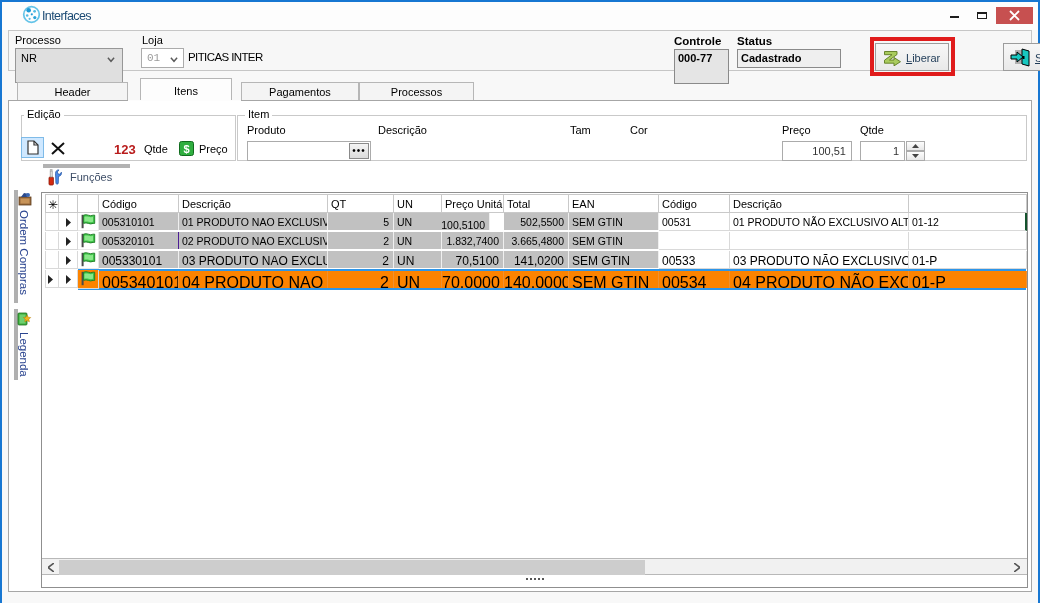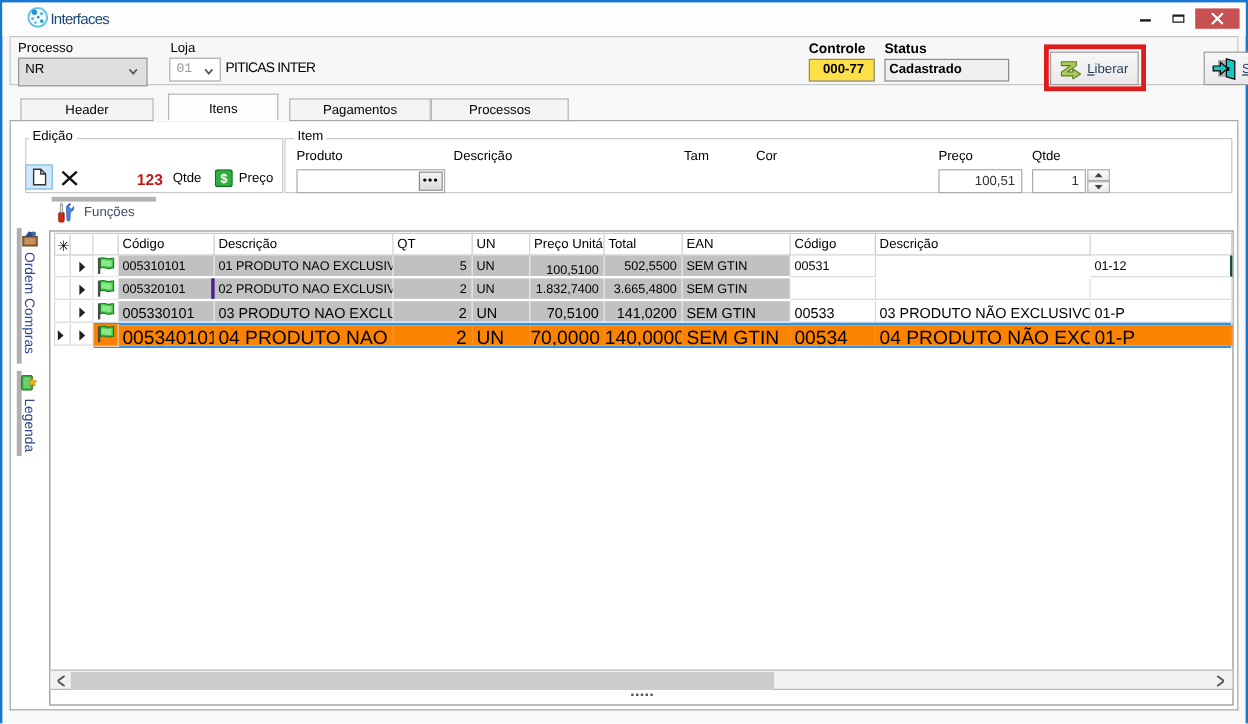"NR" #cbProcesso { height: 24px -> 35px }
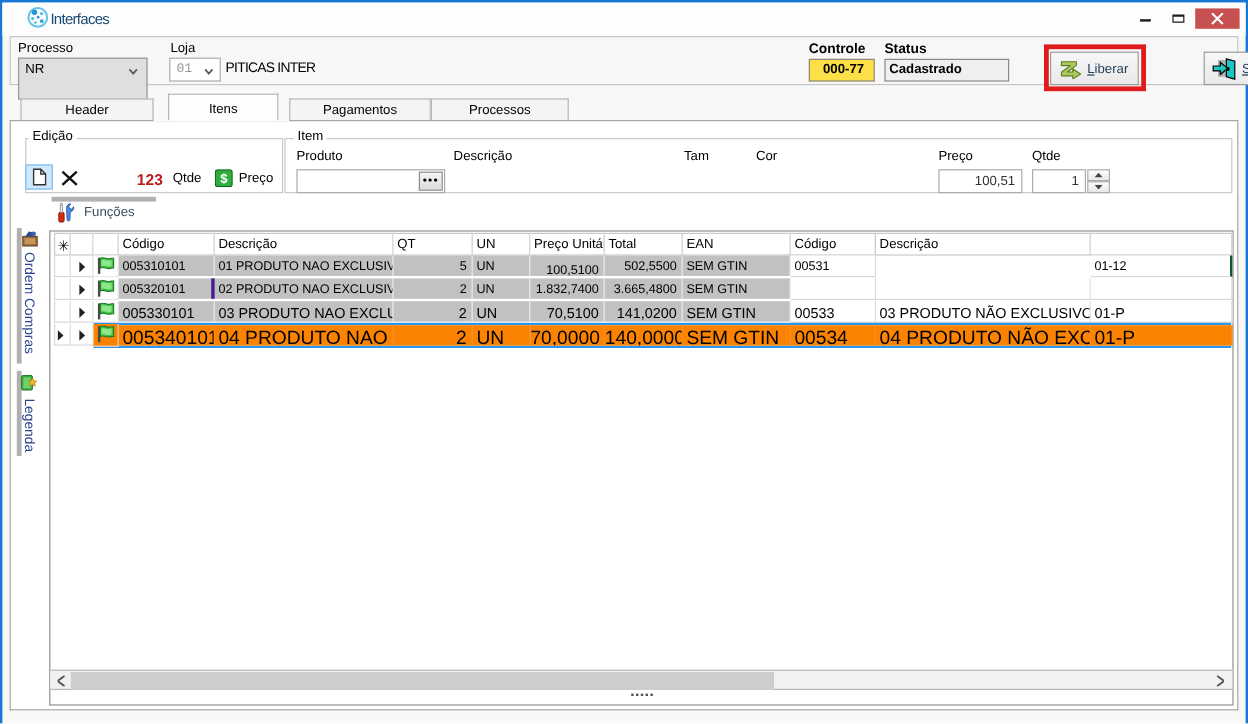"000-77" #edControle { background: #fde047 -> #e5e5e5; height: 19px -> 35px; text-align: center -> none }
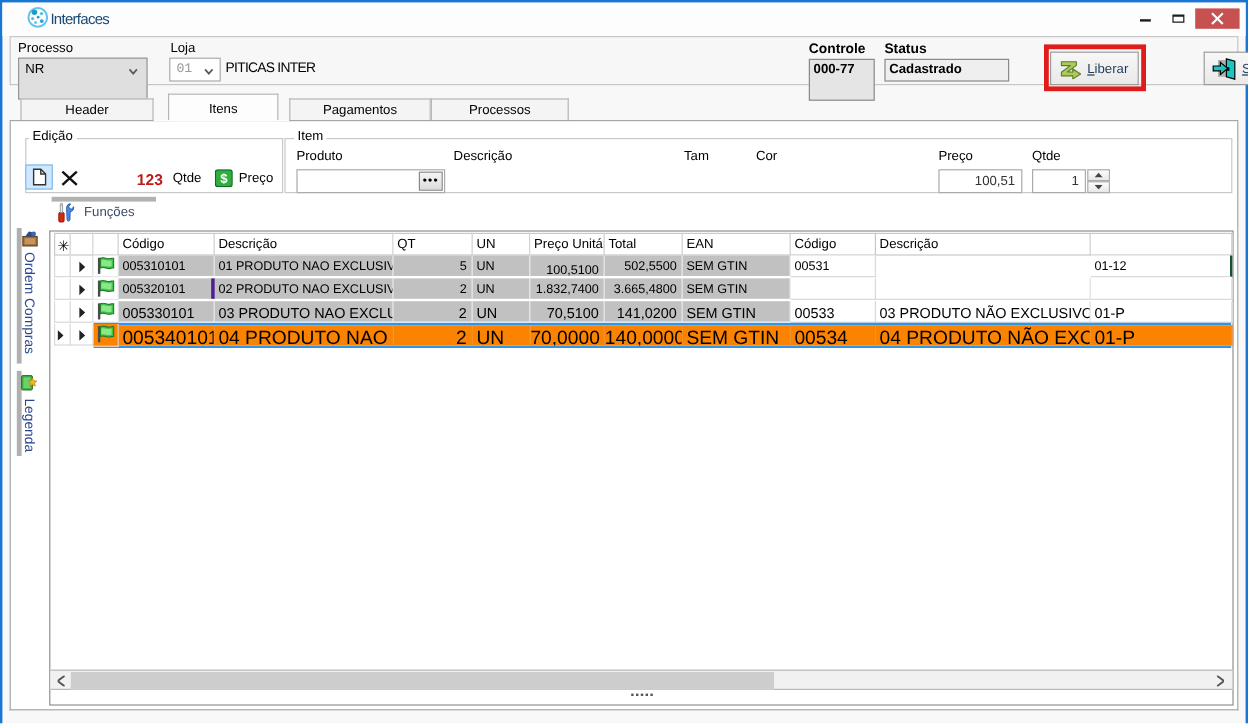"100,5100" div { left: 399px -> 385px }
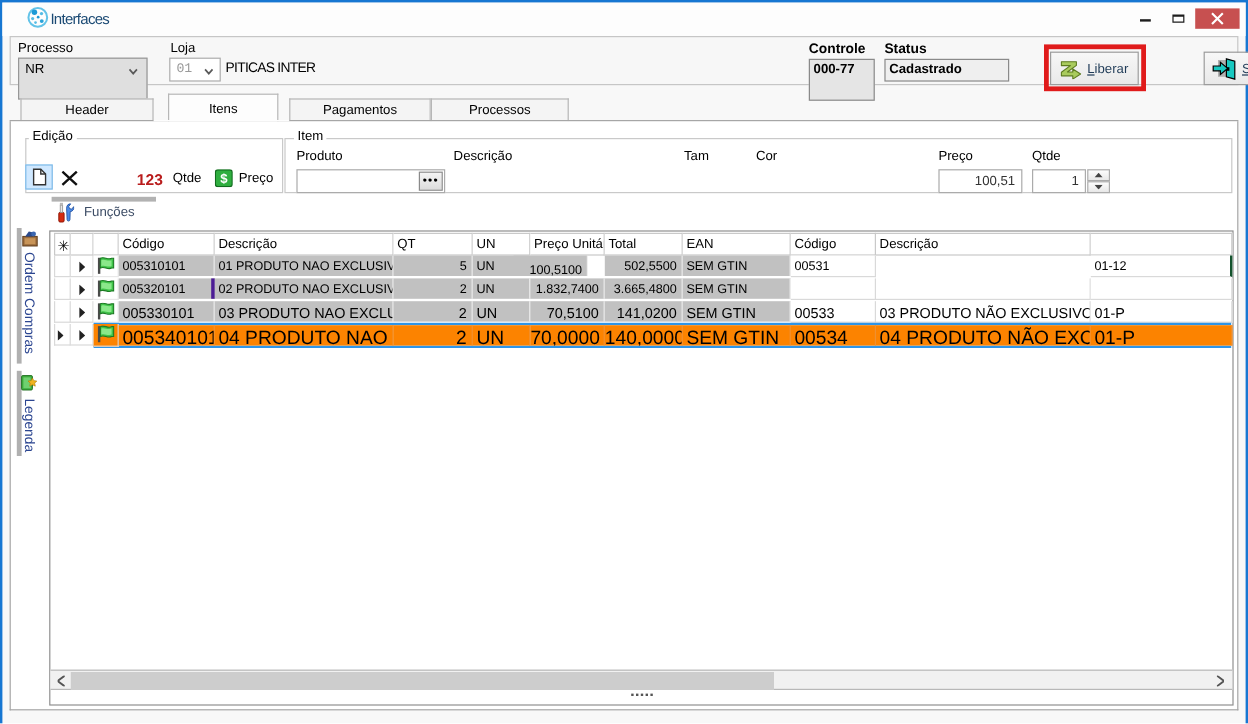"01 PRODUTO NÃO EXCLUSIVO ALT" div { html: none -> <div>01 PRODUTO NÃO EXCLUSIVO ALT</div> }
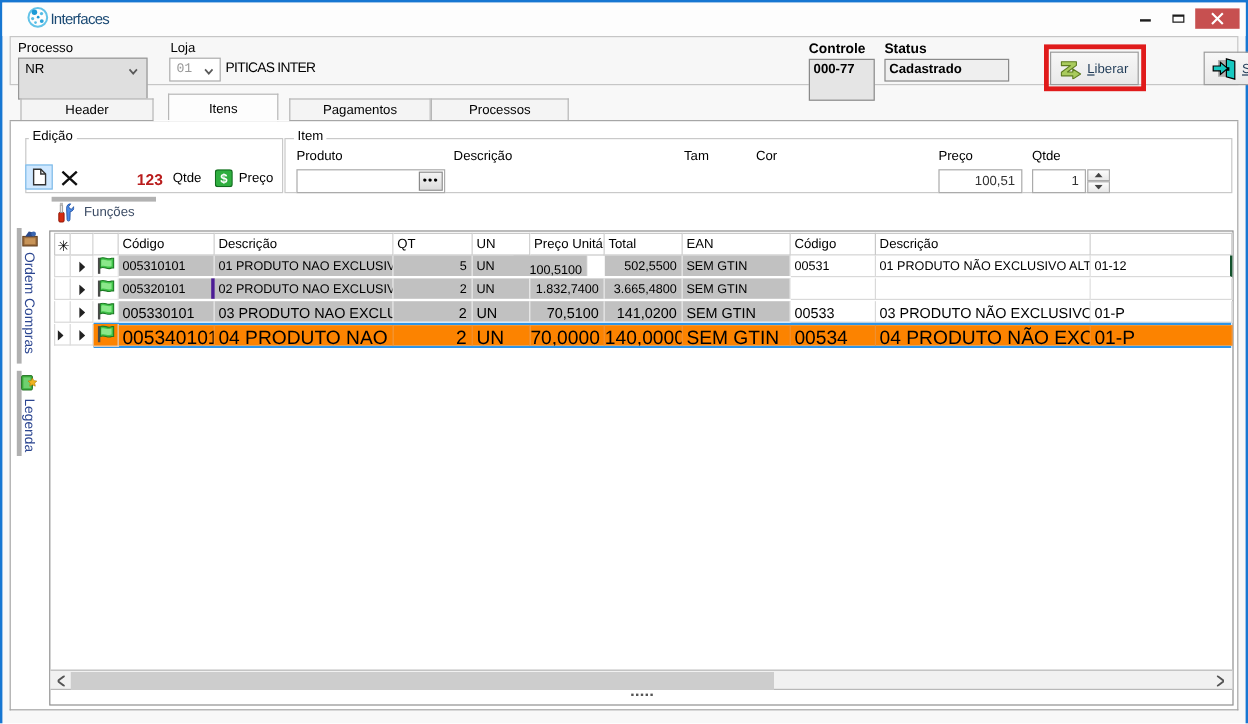"005320101" div { border-right: 3px solid #4c1d95 -> 1px solid #4c1d95 }
